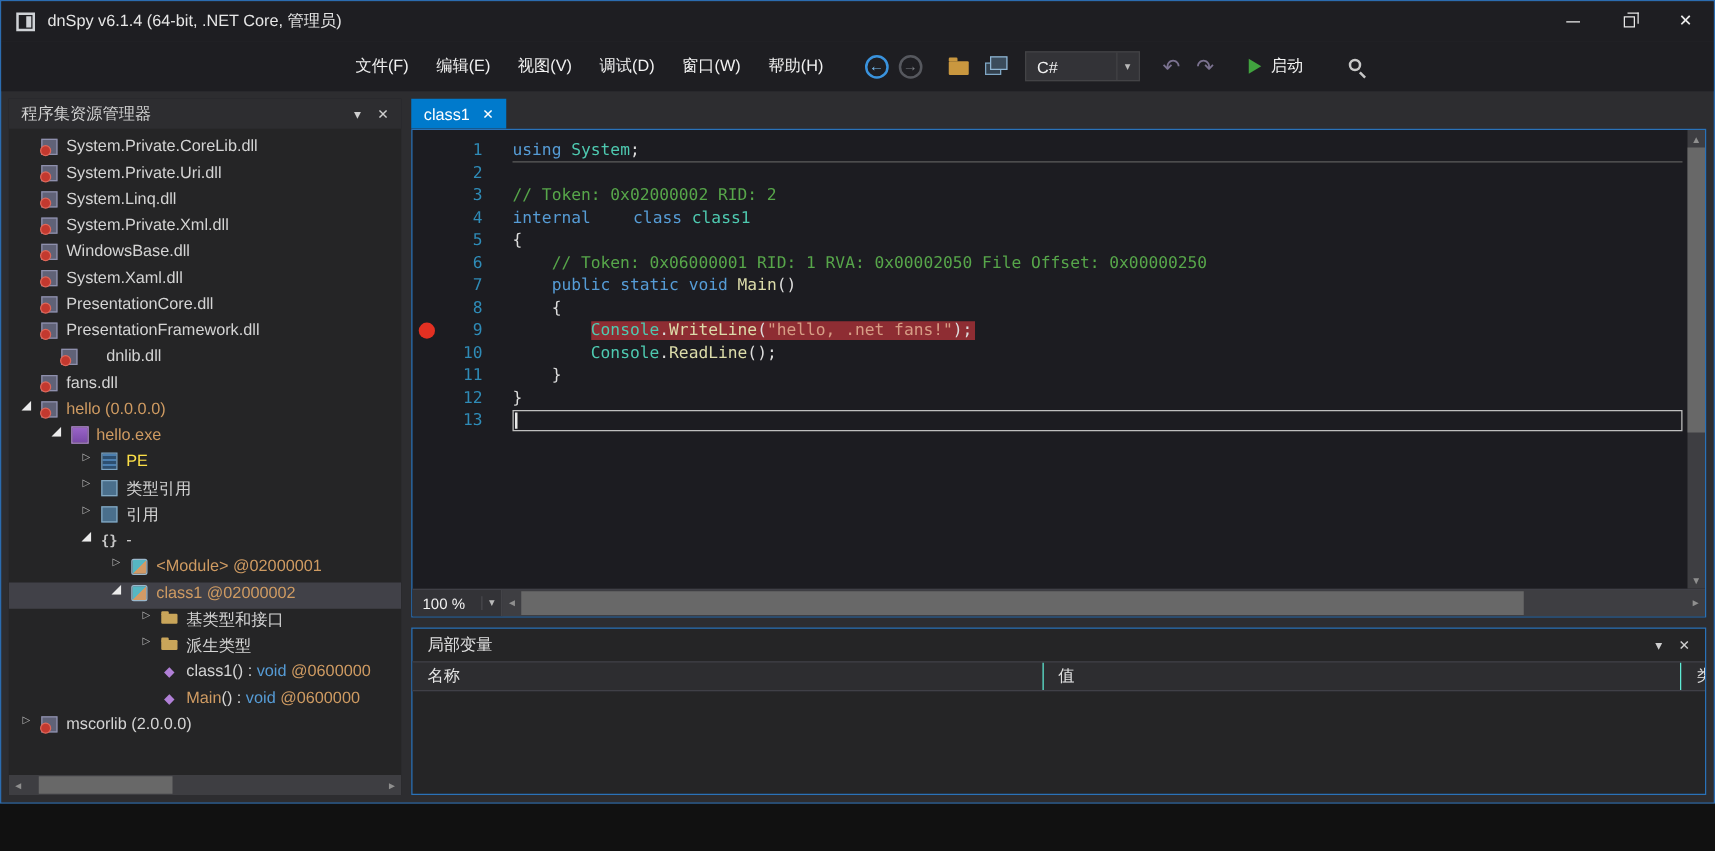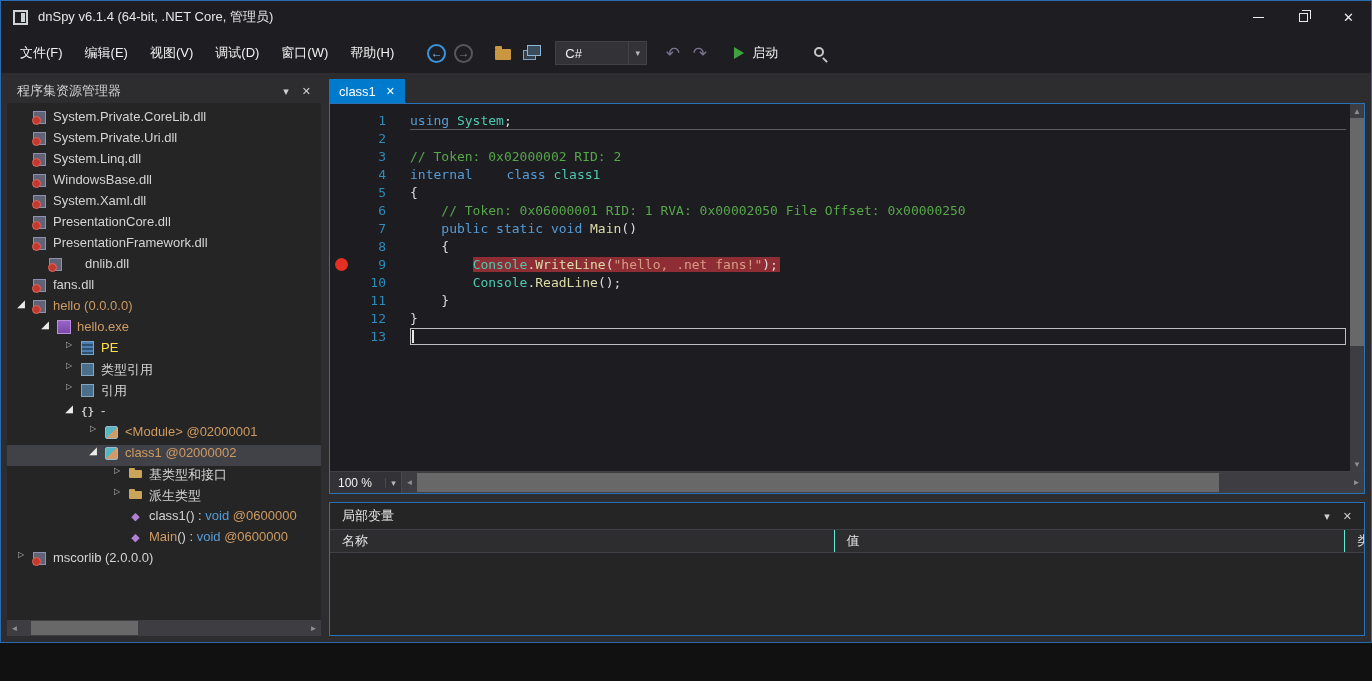"文件(F)" .menubar { justify-content: none -> center }
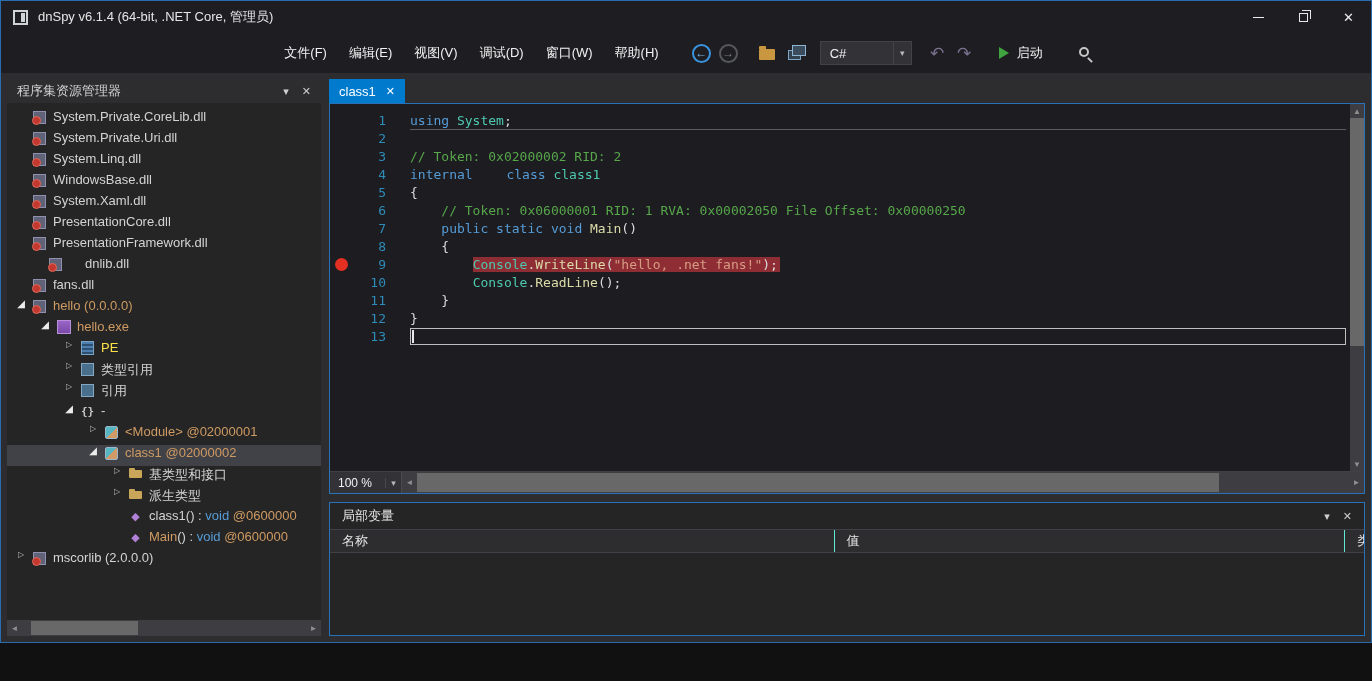"System.Private.Xml.dll" div.tree-row { html: none -> <div> <span></span> <span></span> <span><span>System.Private.Xml.dll</span></span> </div> }
